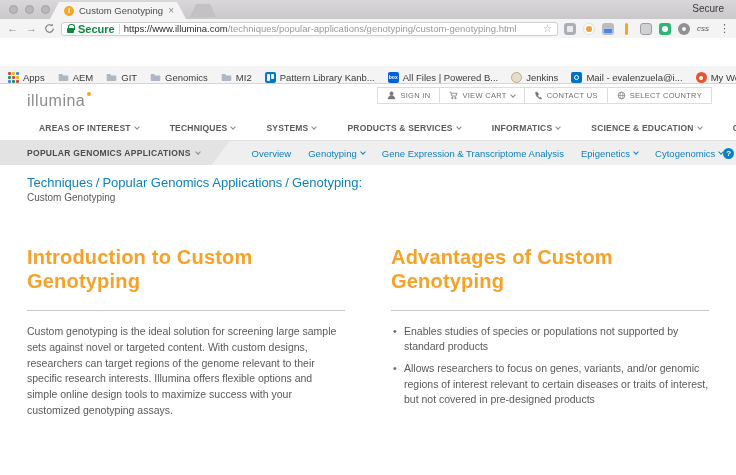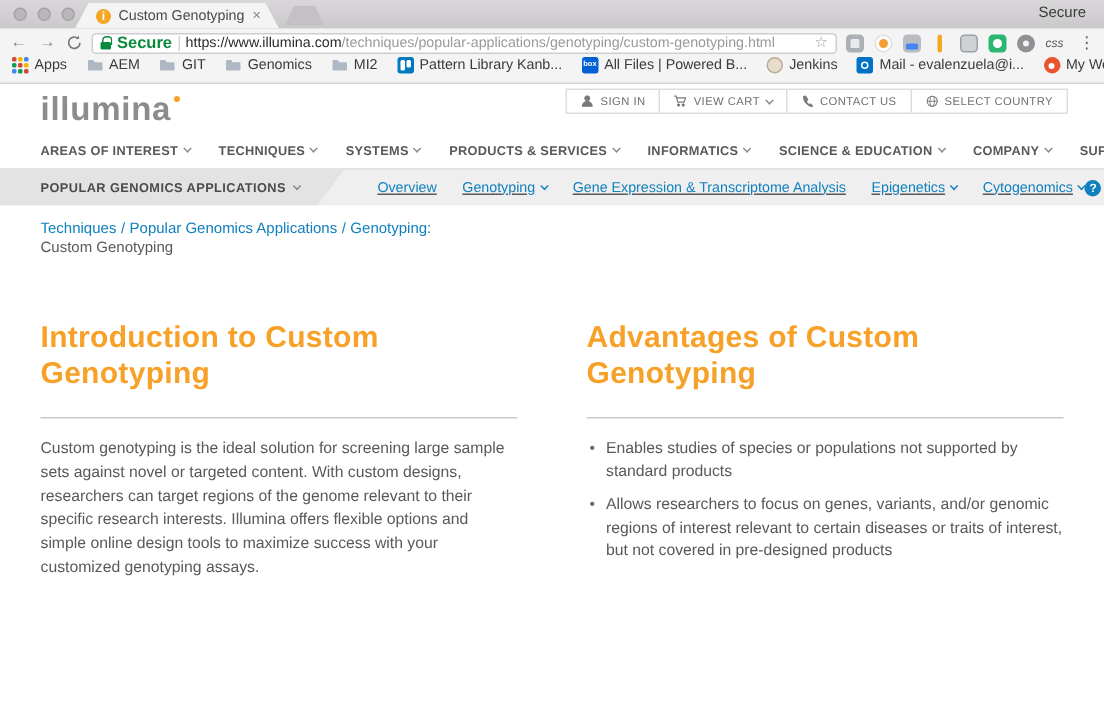"Apps" .bookmarks { align-items: flex-start -> flex-end; margin-top: none -> 28px }
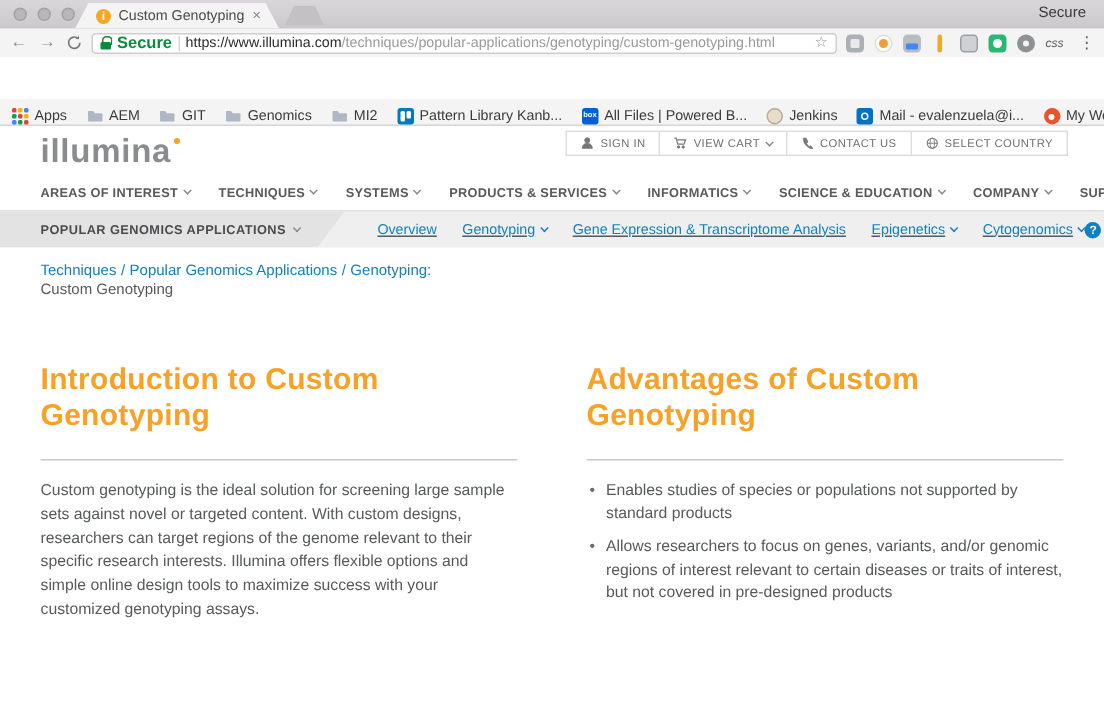"illumina" .logo { font-size: 22px -> 16px; font-weight: 700 -> 400 }
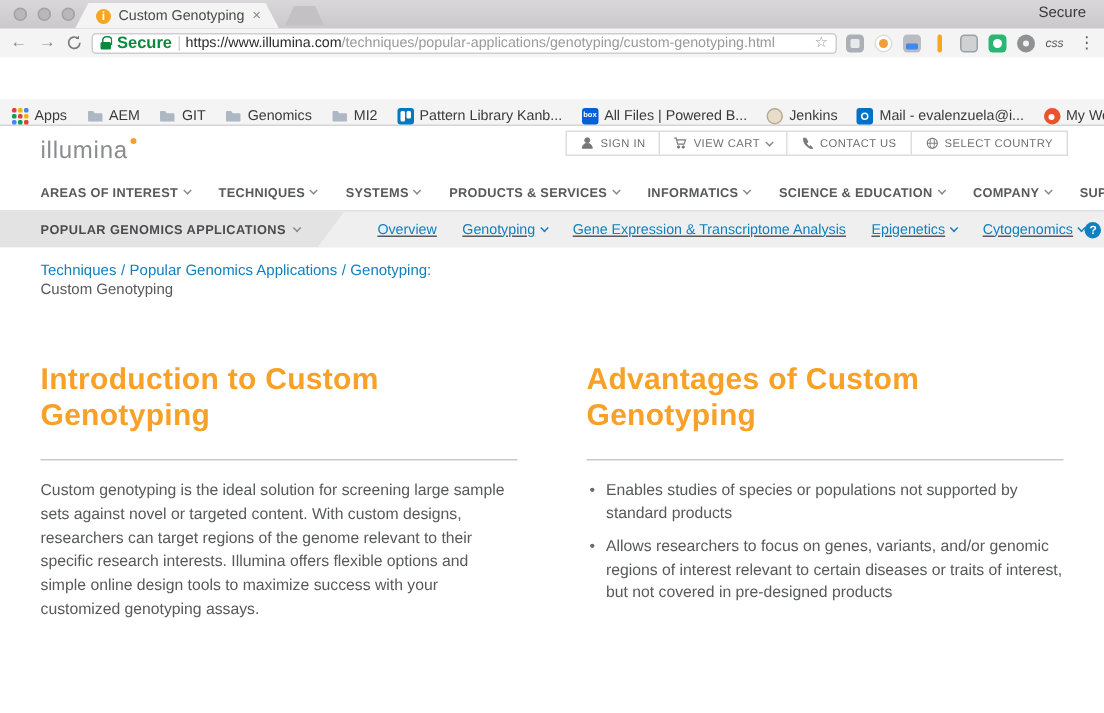"AREAS OF INTEREST" .mn-item { margin-left: none -> 12px }
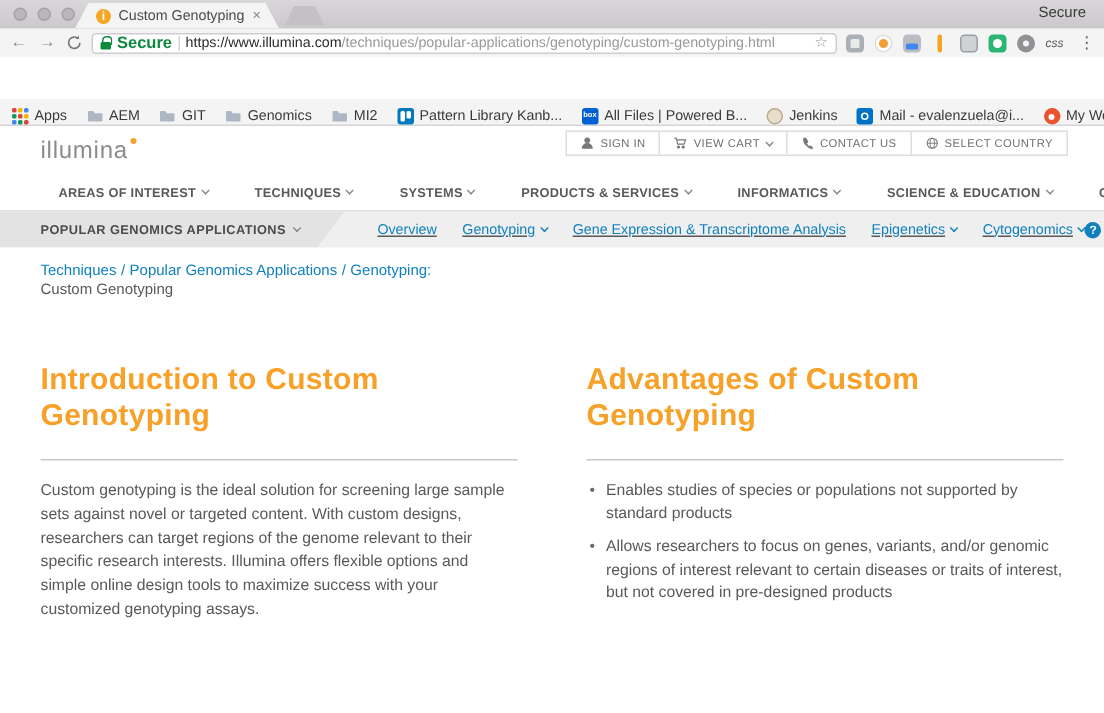"Overview" .subnav-links { text-decoration: underline -> none }
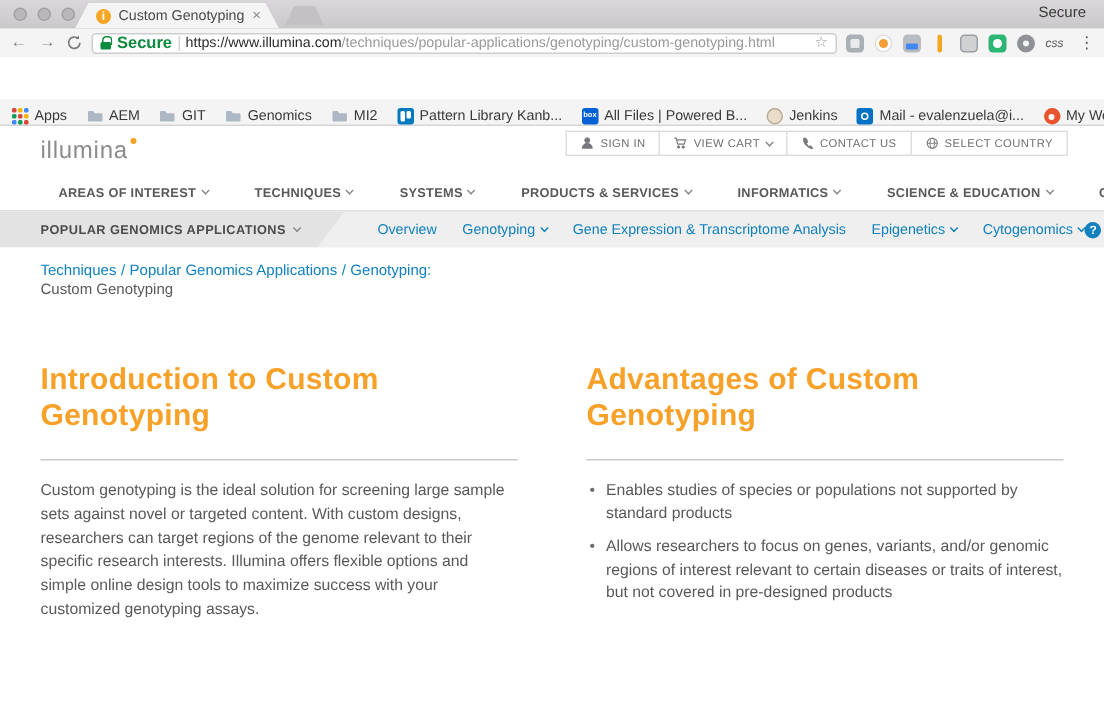"Techniques / Popular Genomics" .bc-line1 { font-size: 10px -> 13px }
